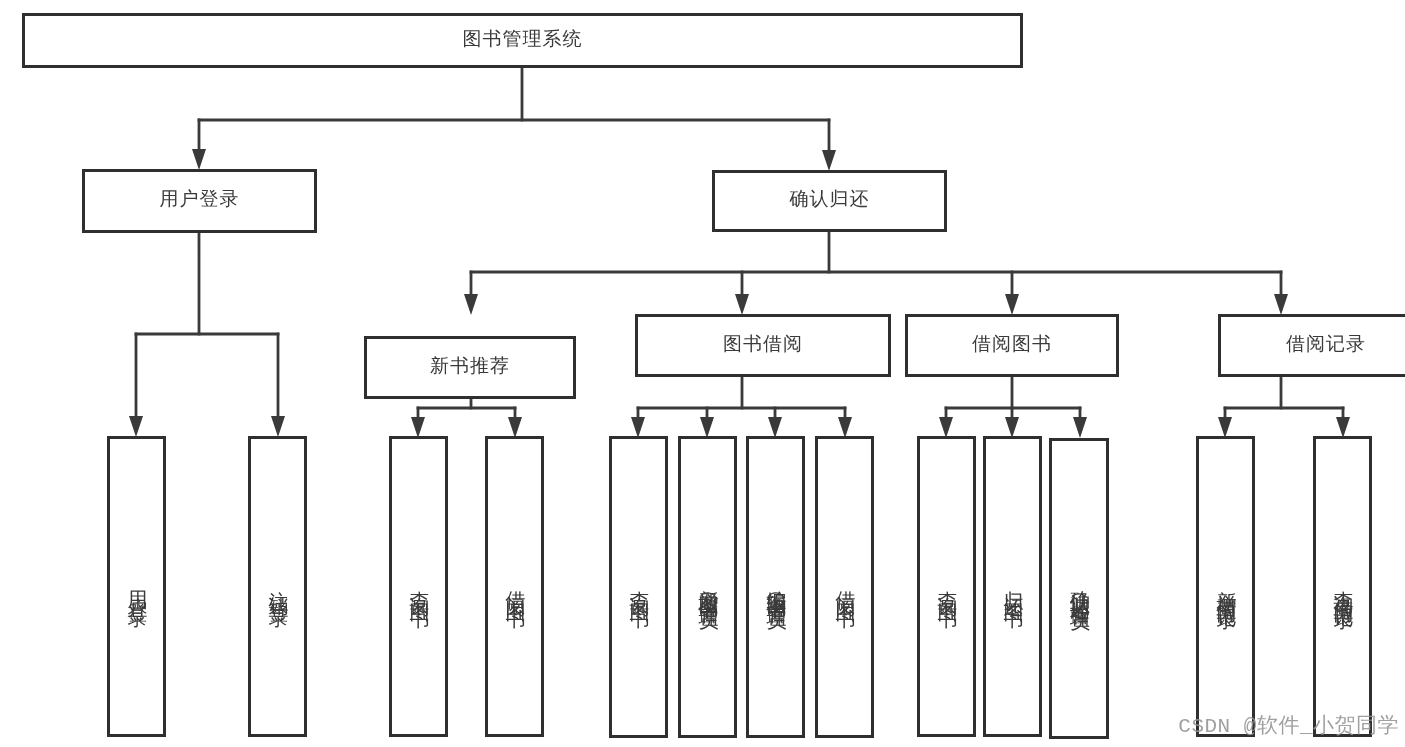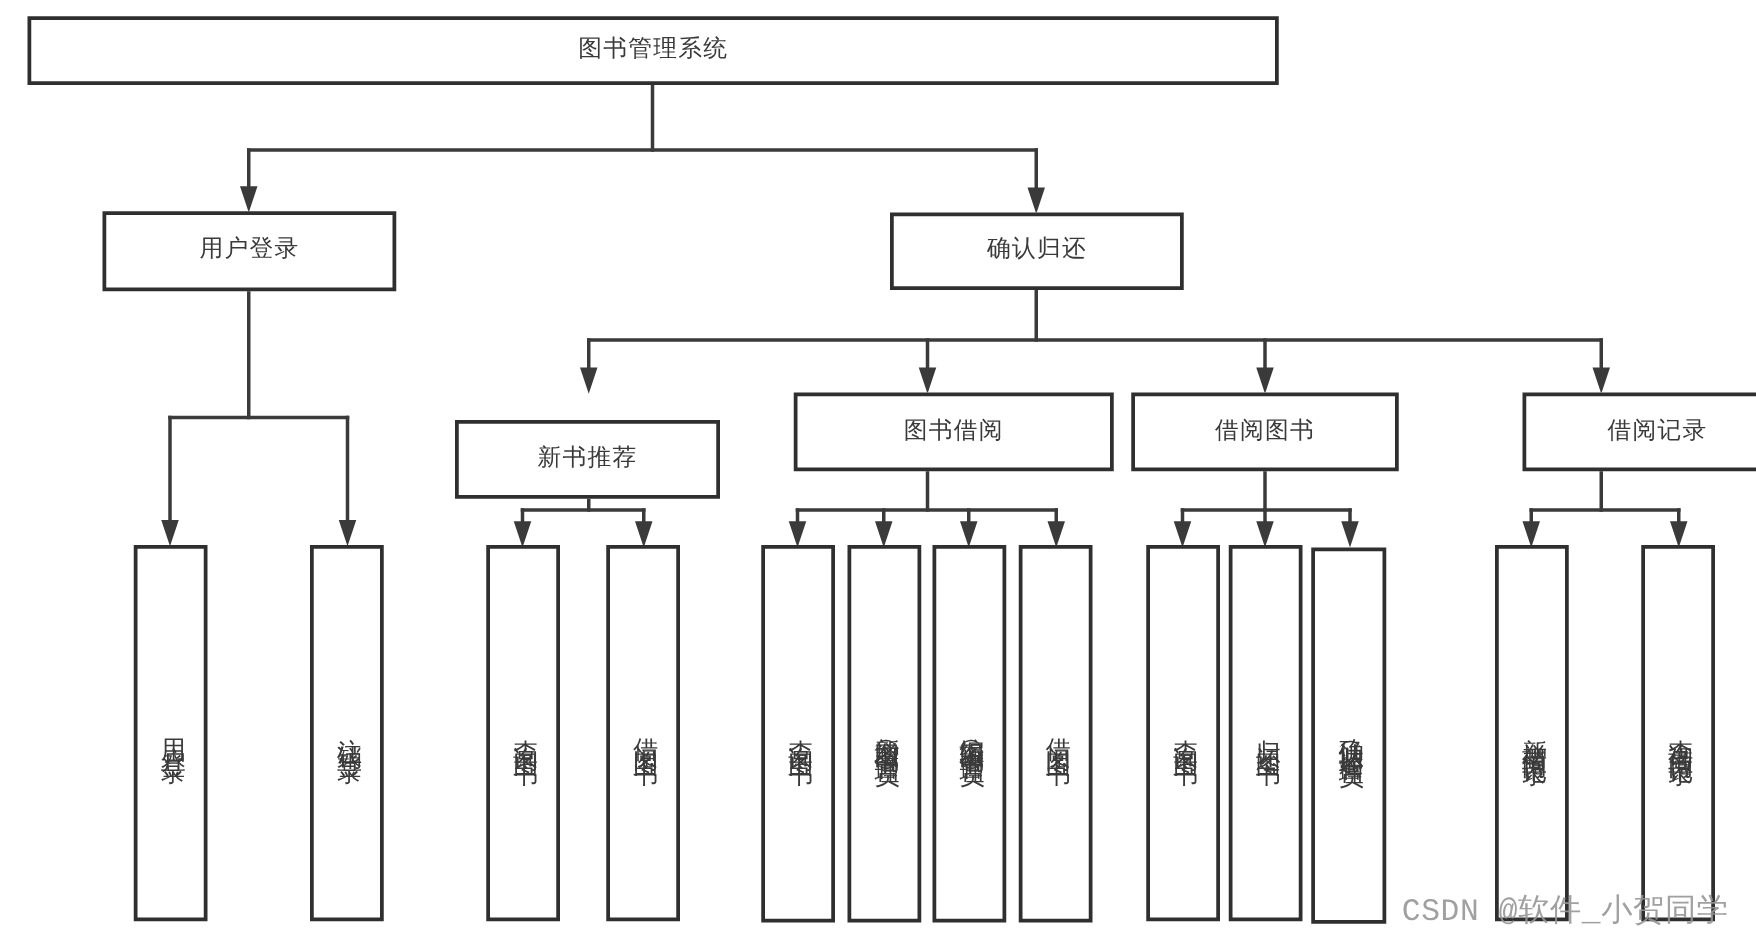"CSDN @软件_小贺同学" .watermark { font-size: 25px -> 21px; right: 22px -> 6px }
